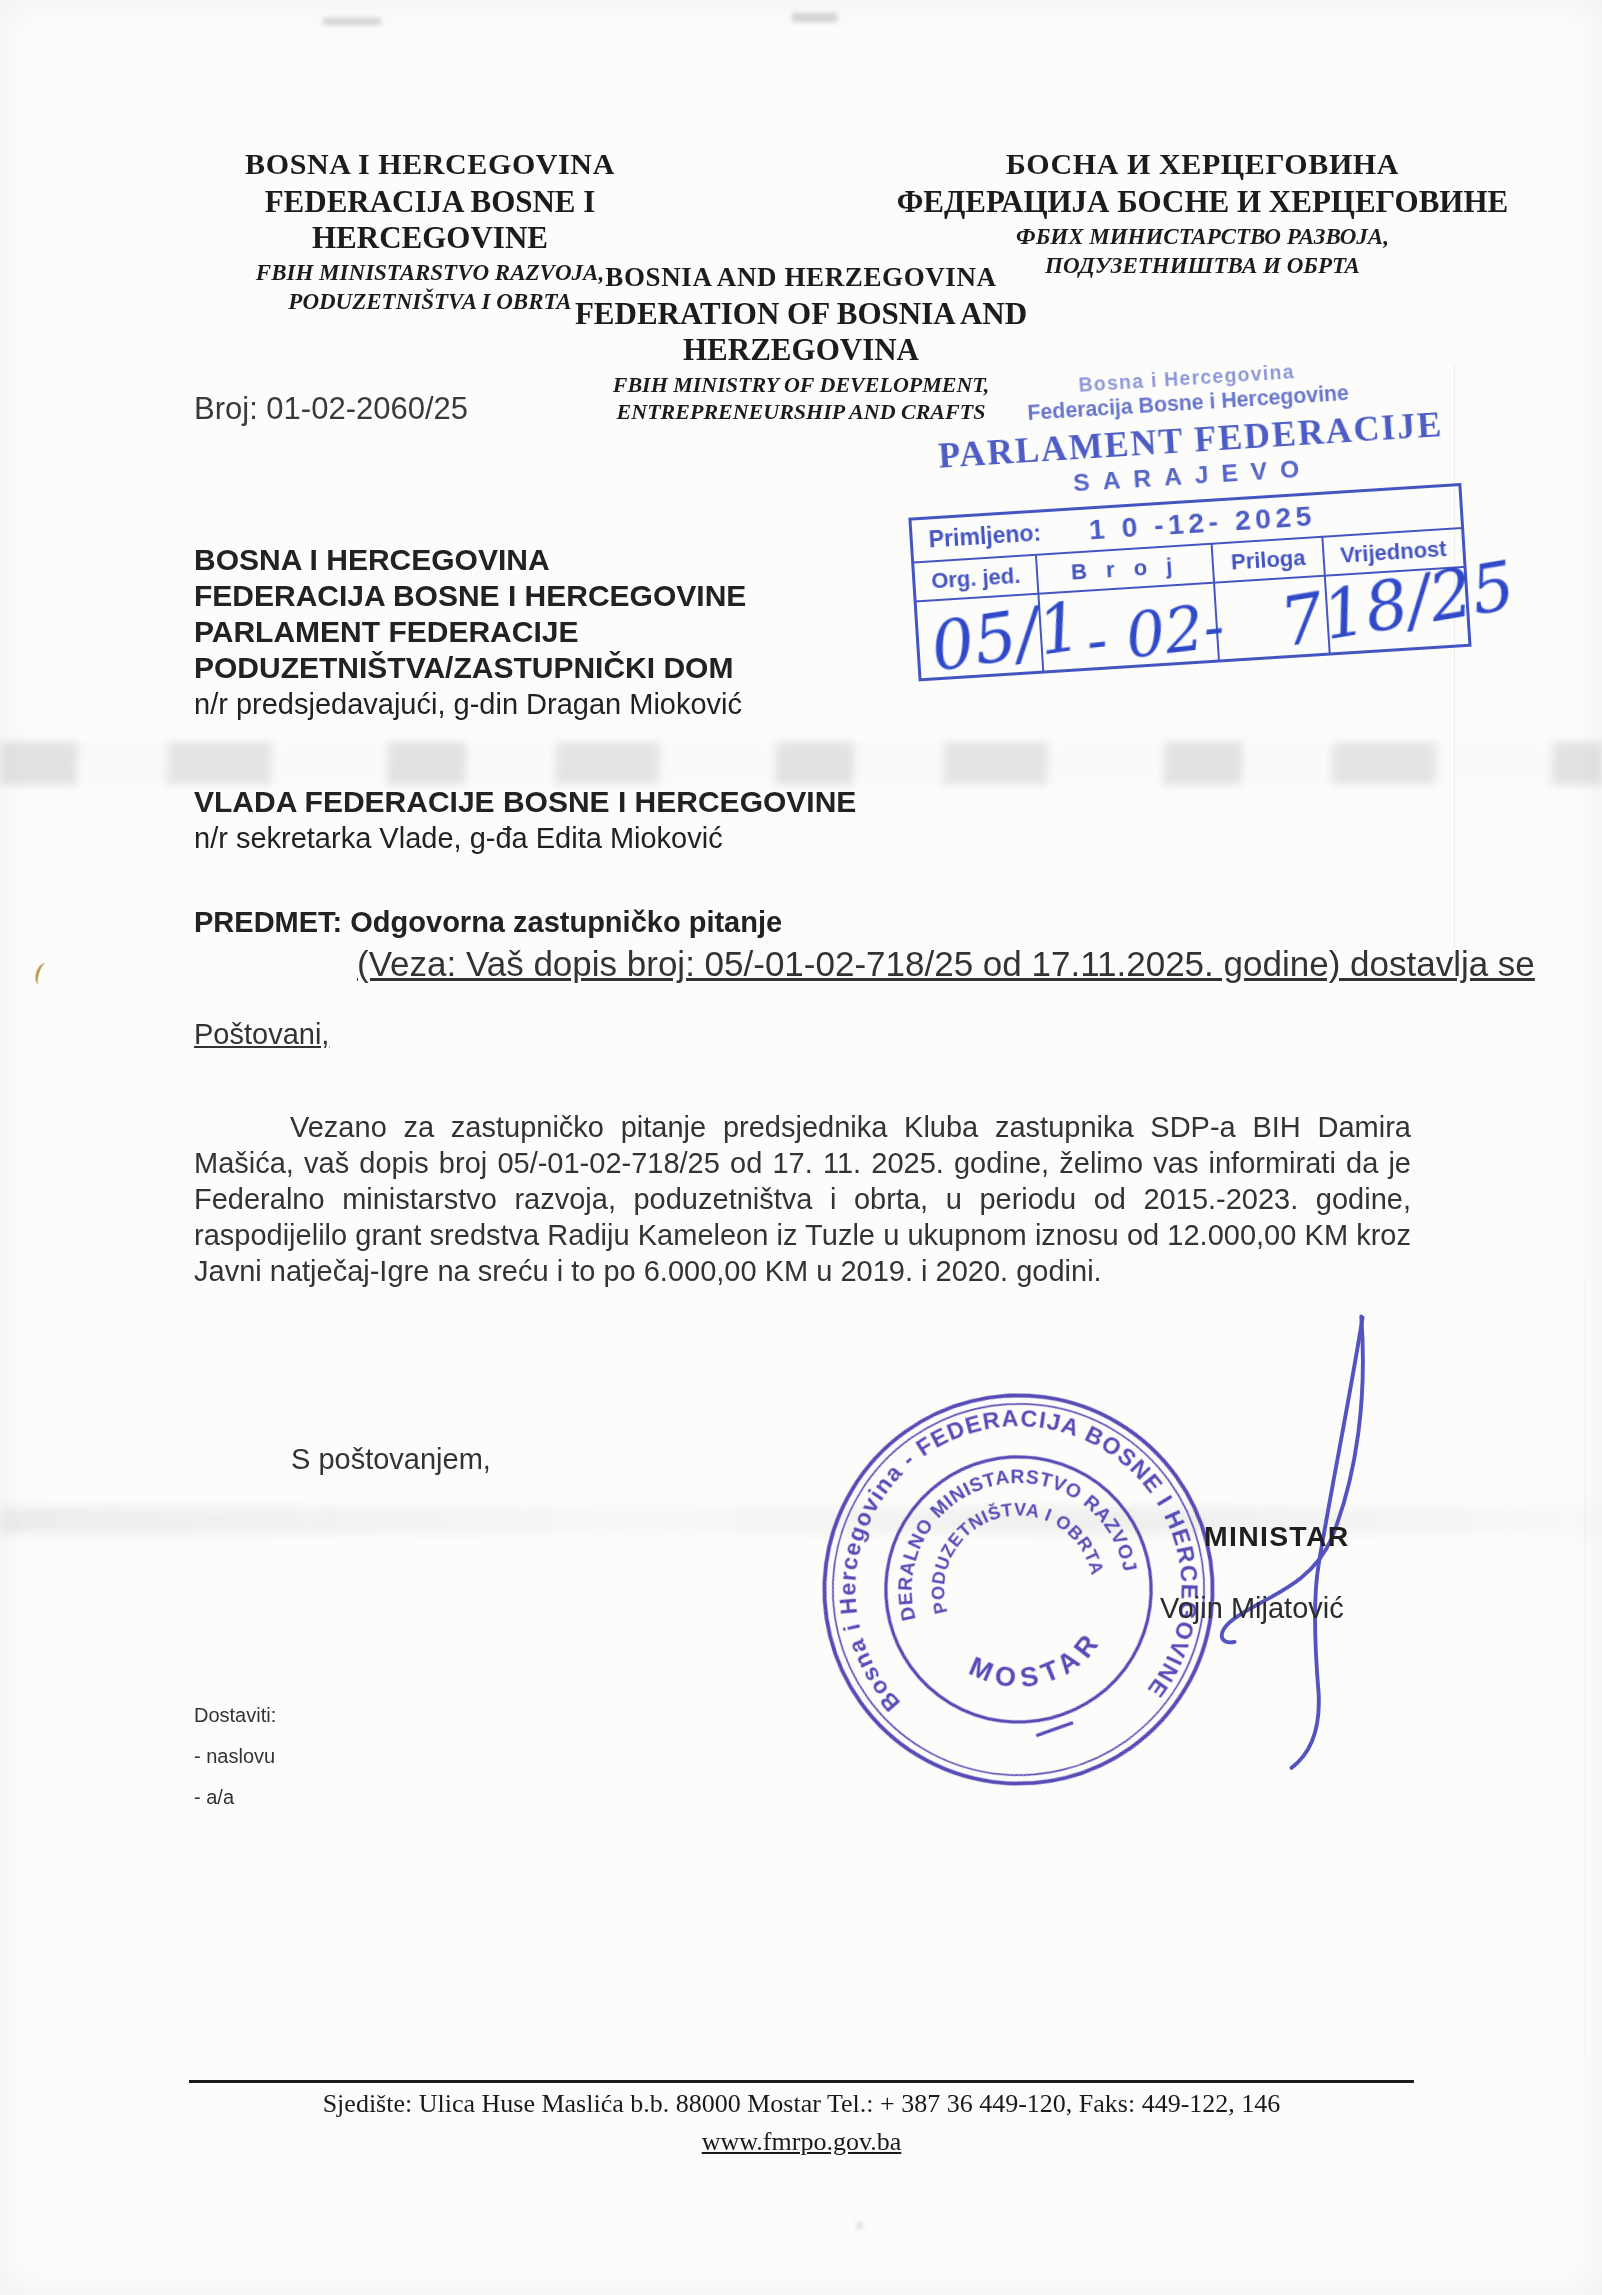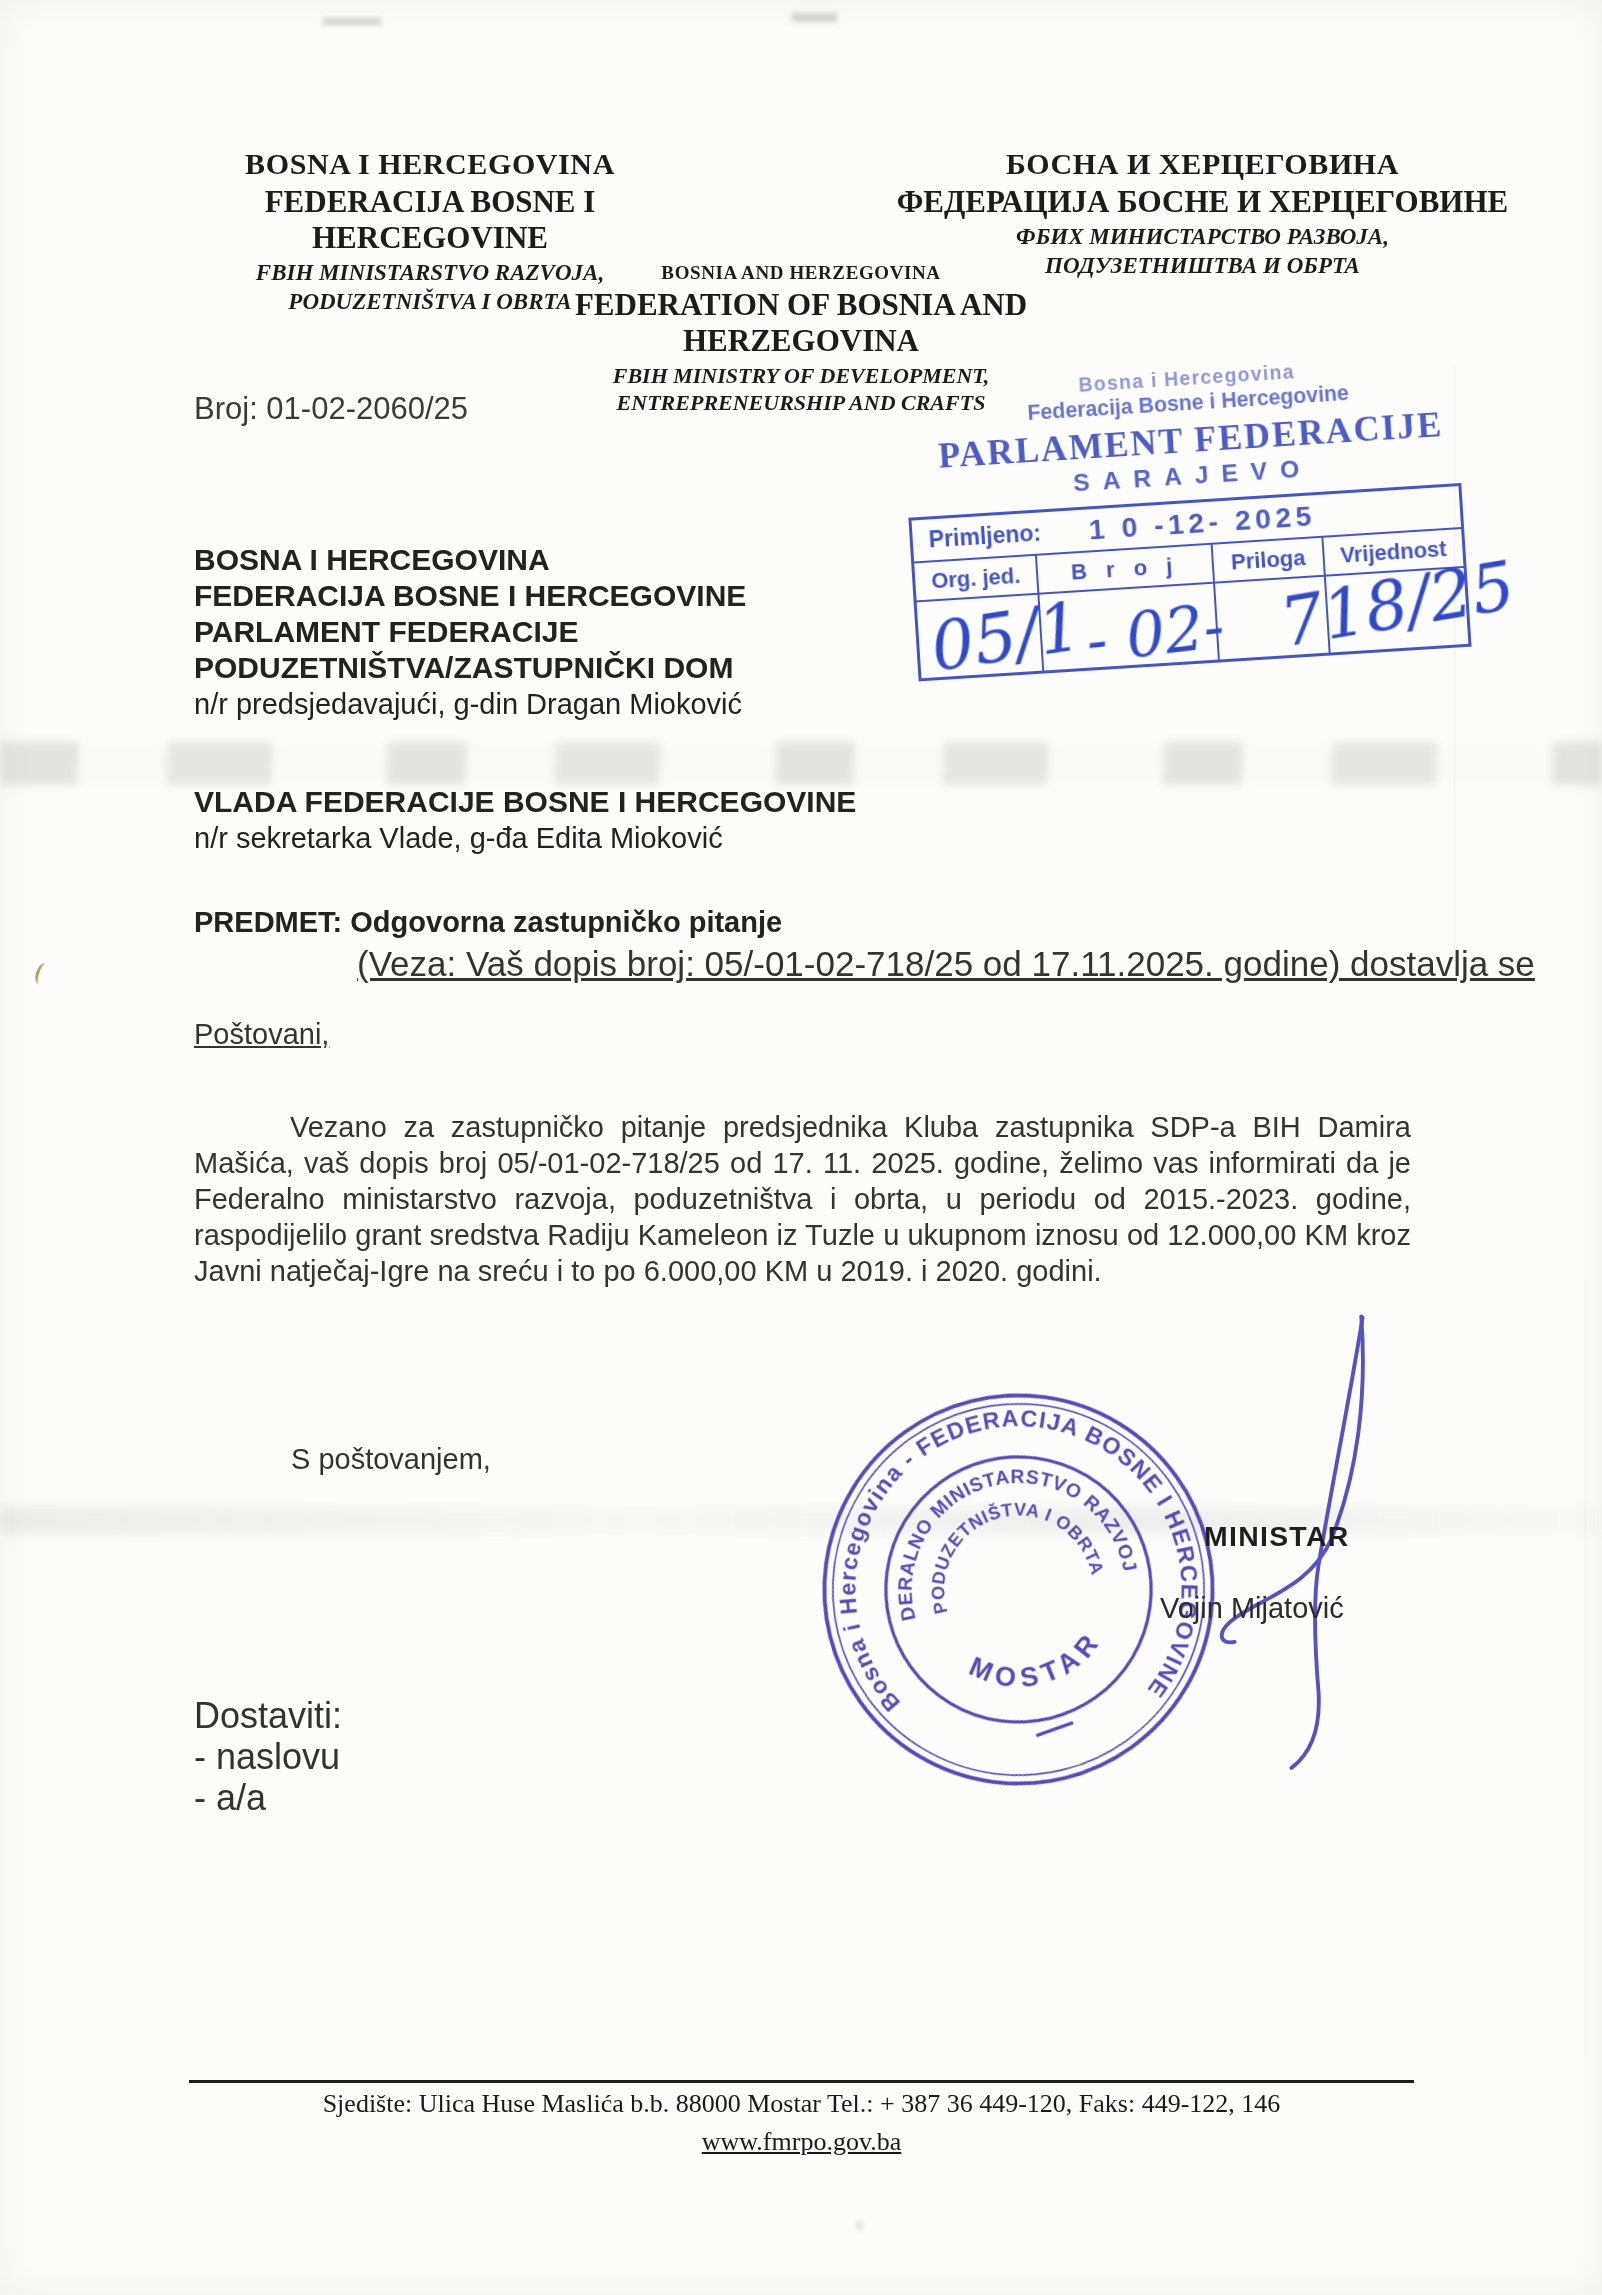"BOSNIA AND HERZEGOVINA" div.lh-l1 { font-size: 19px -> 27px }
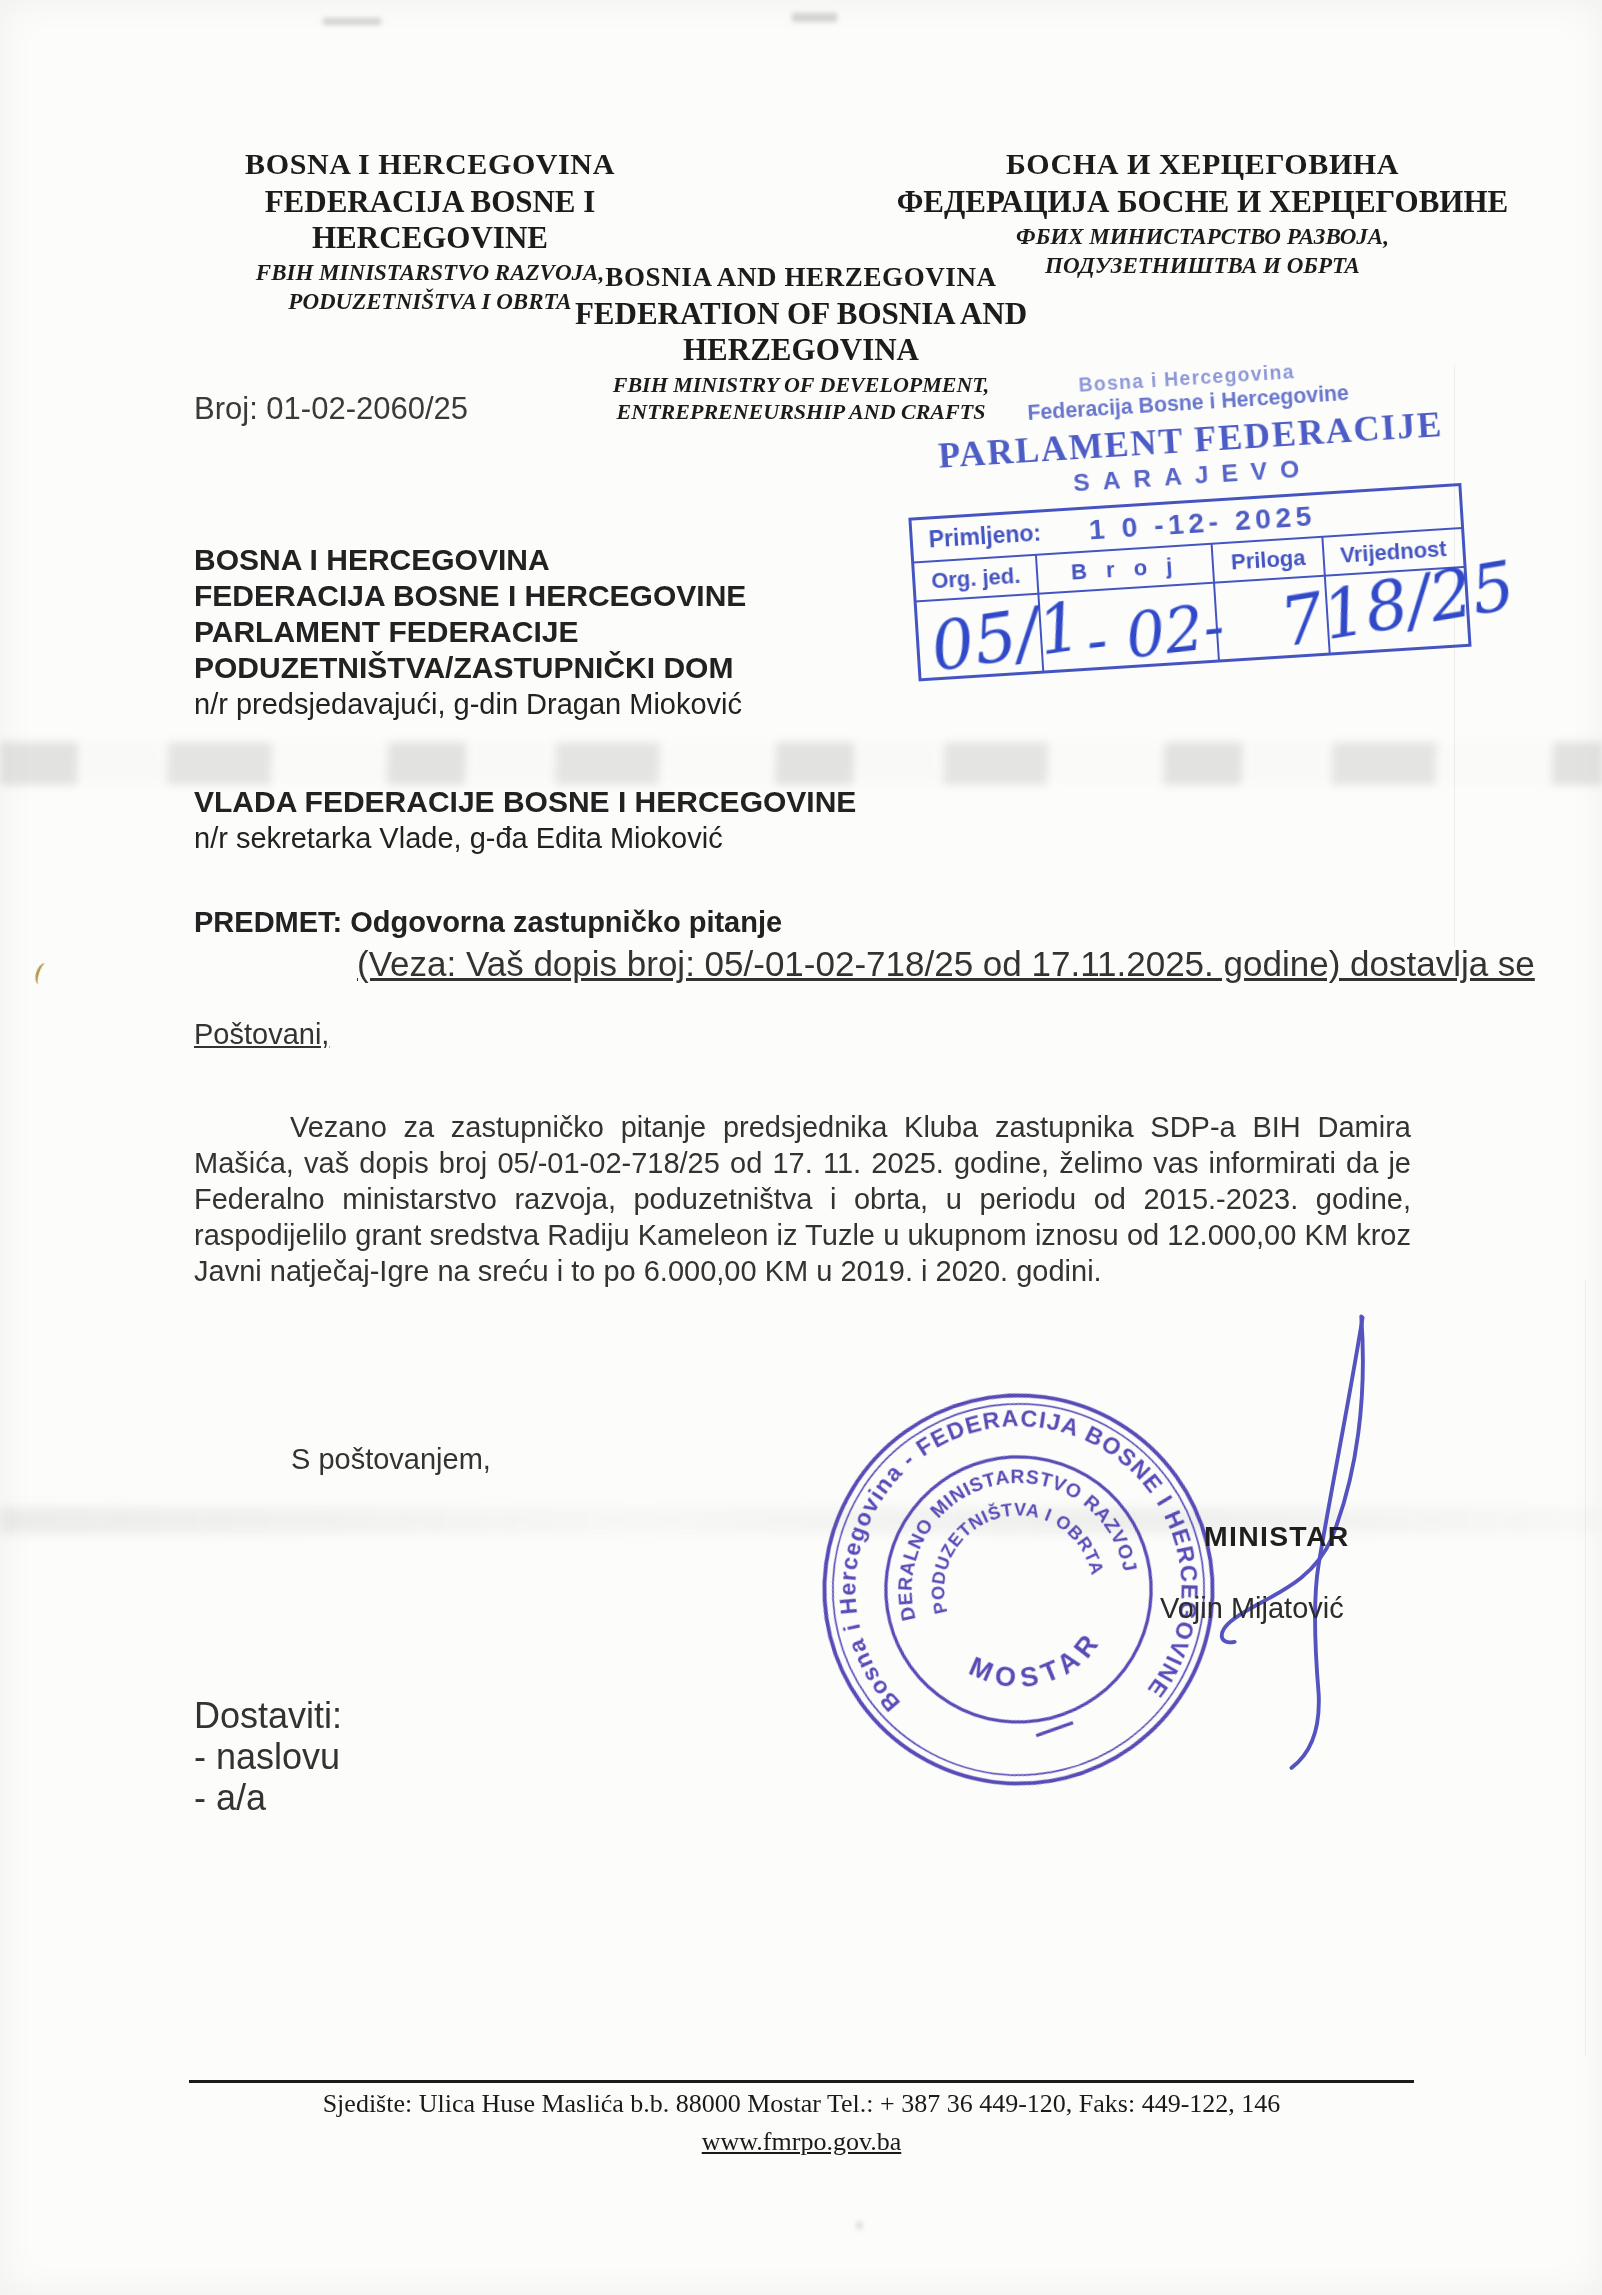"Dostaviti:" .dist { font-size: 36px -> 20px }
